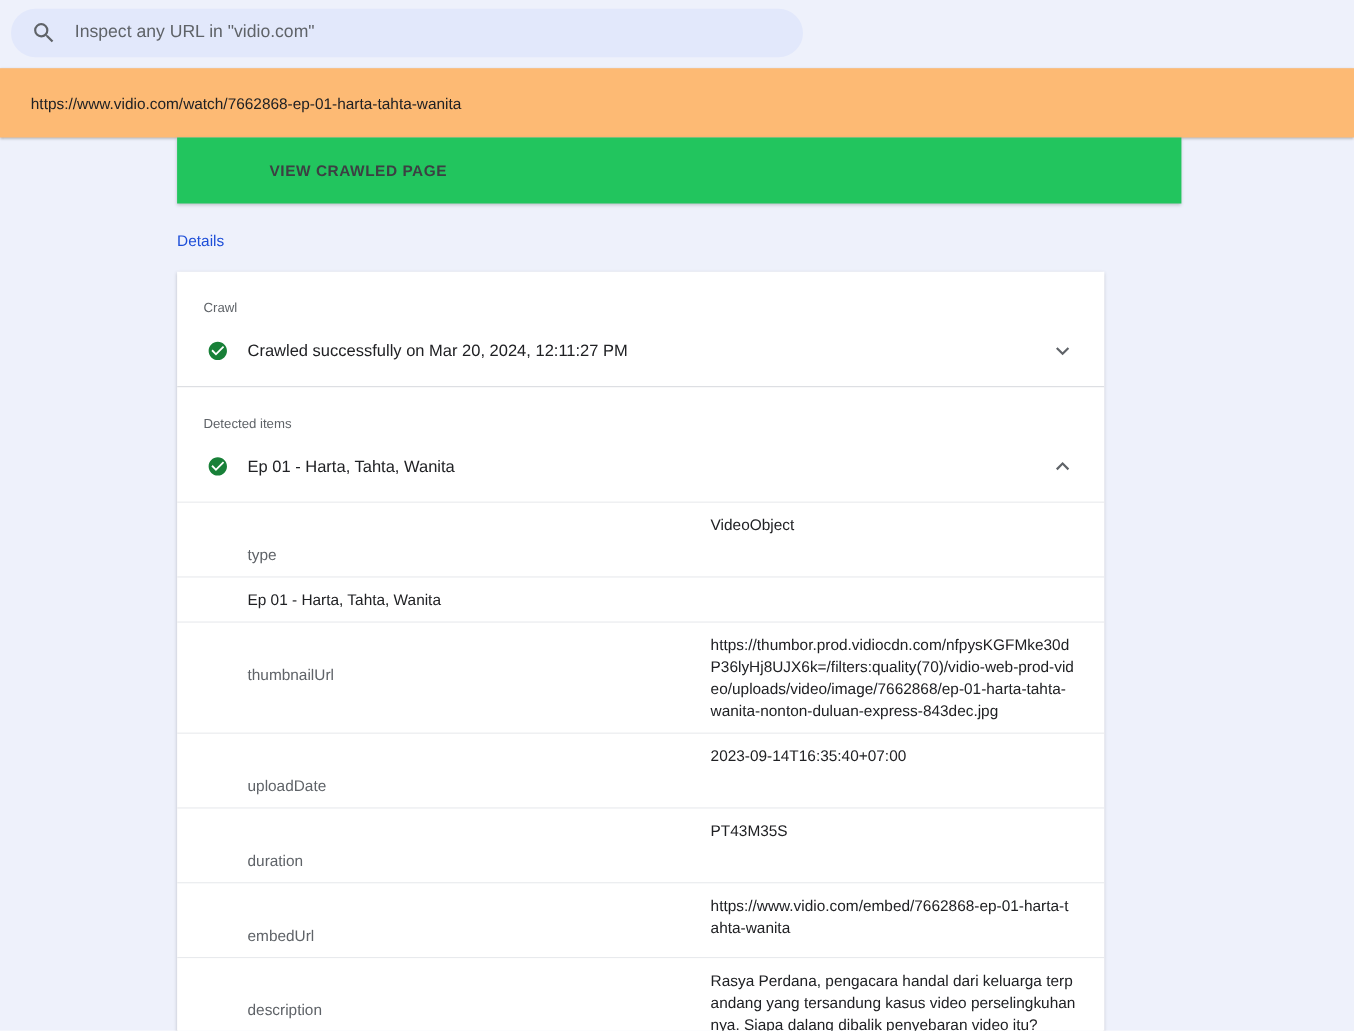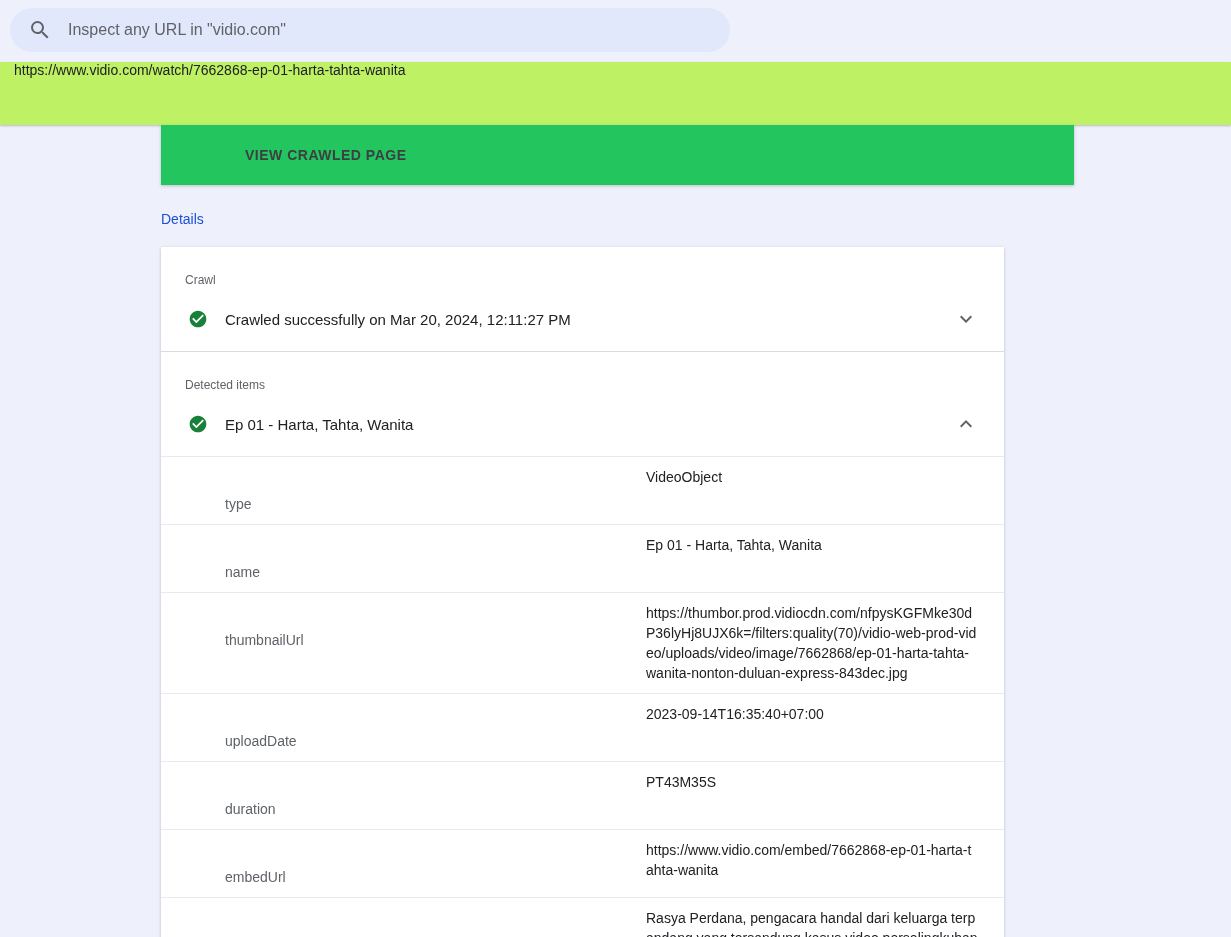"https://www.vidio.com/watch/7662868-ep-0" .white-band { align-items: flex-start -> center; background: #bef264 -> #fdba74; padding-left: 14px -> 28px }
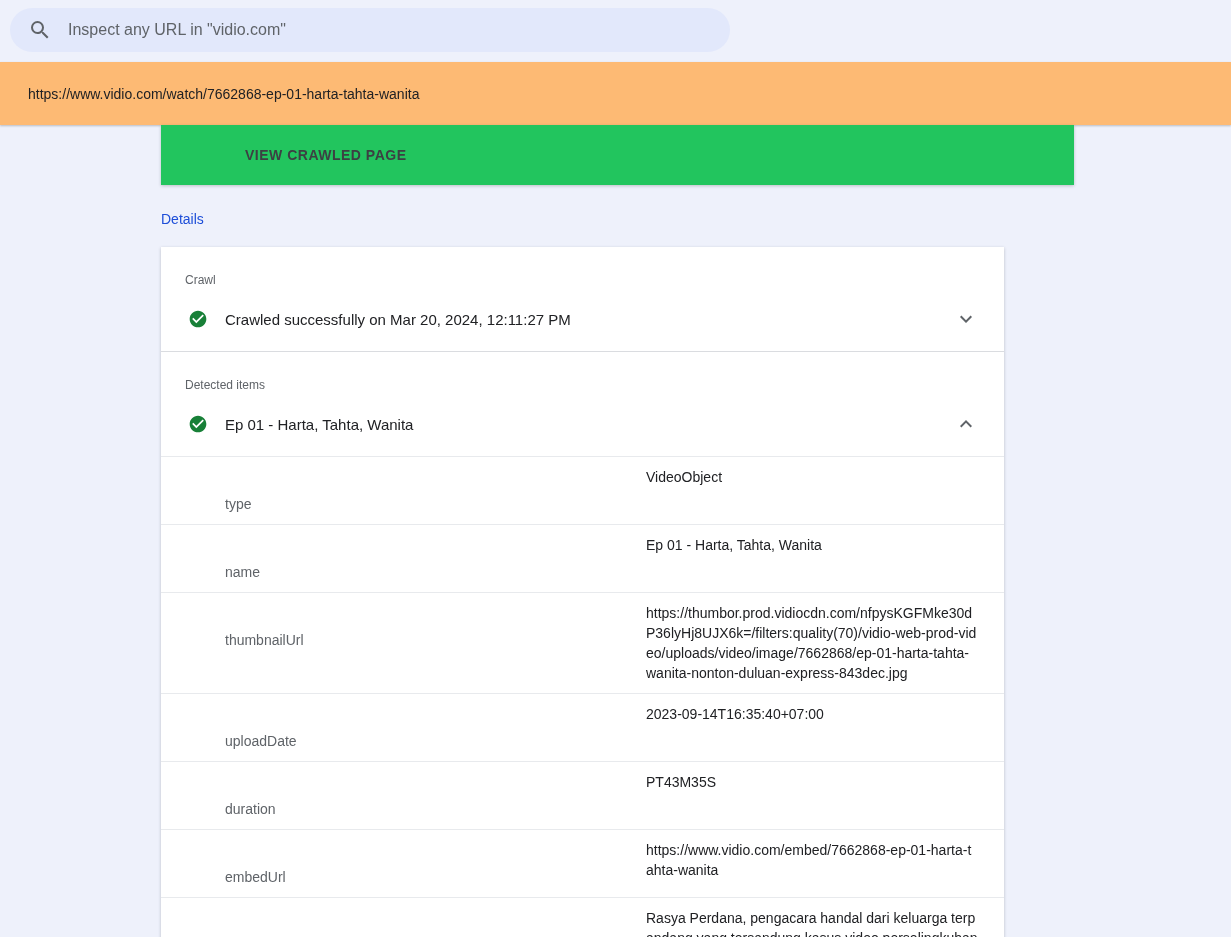"name" div.prop-key { html: <div>name</div> -> none }
